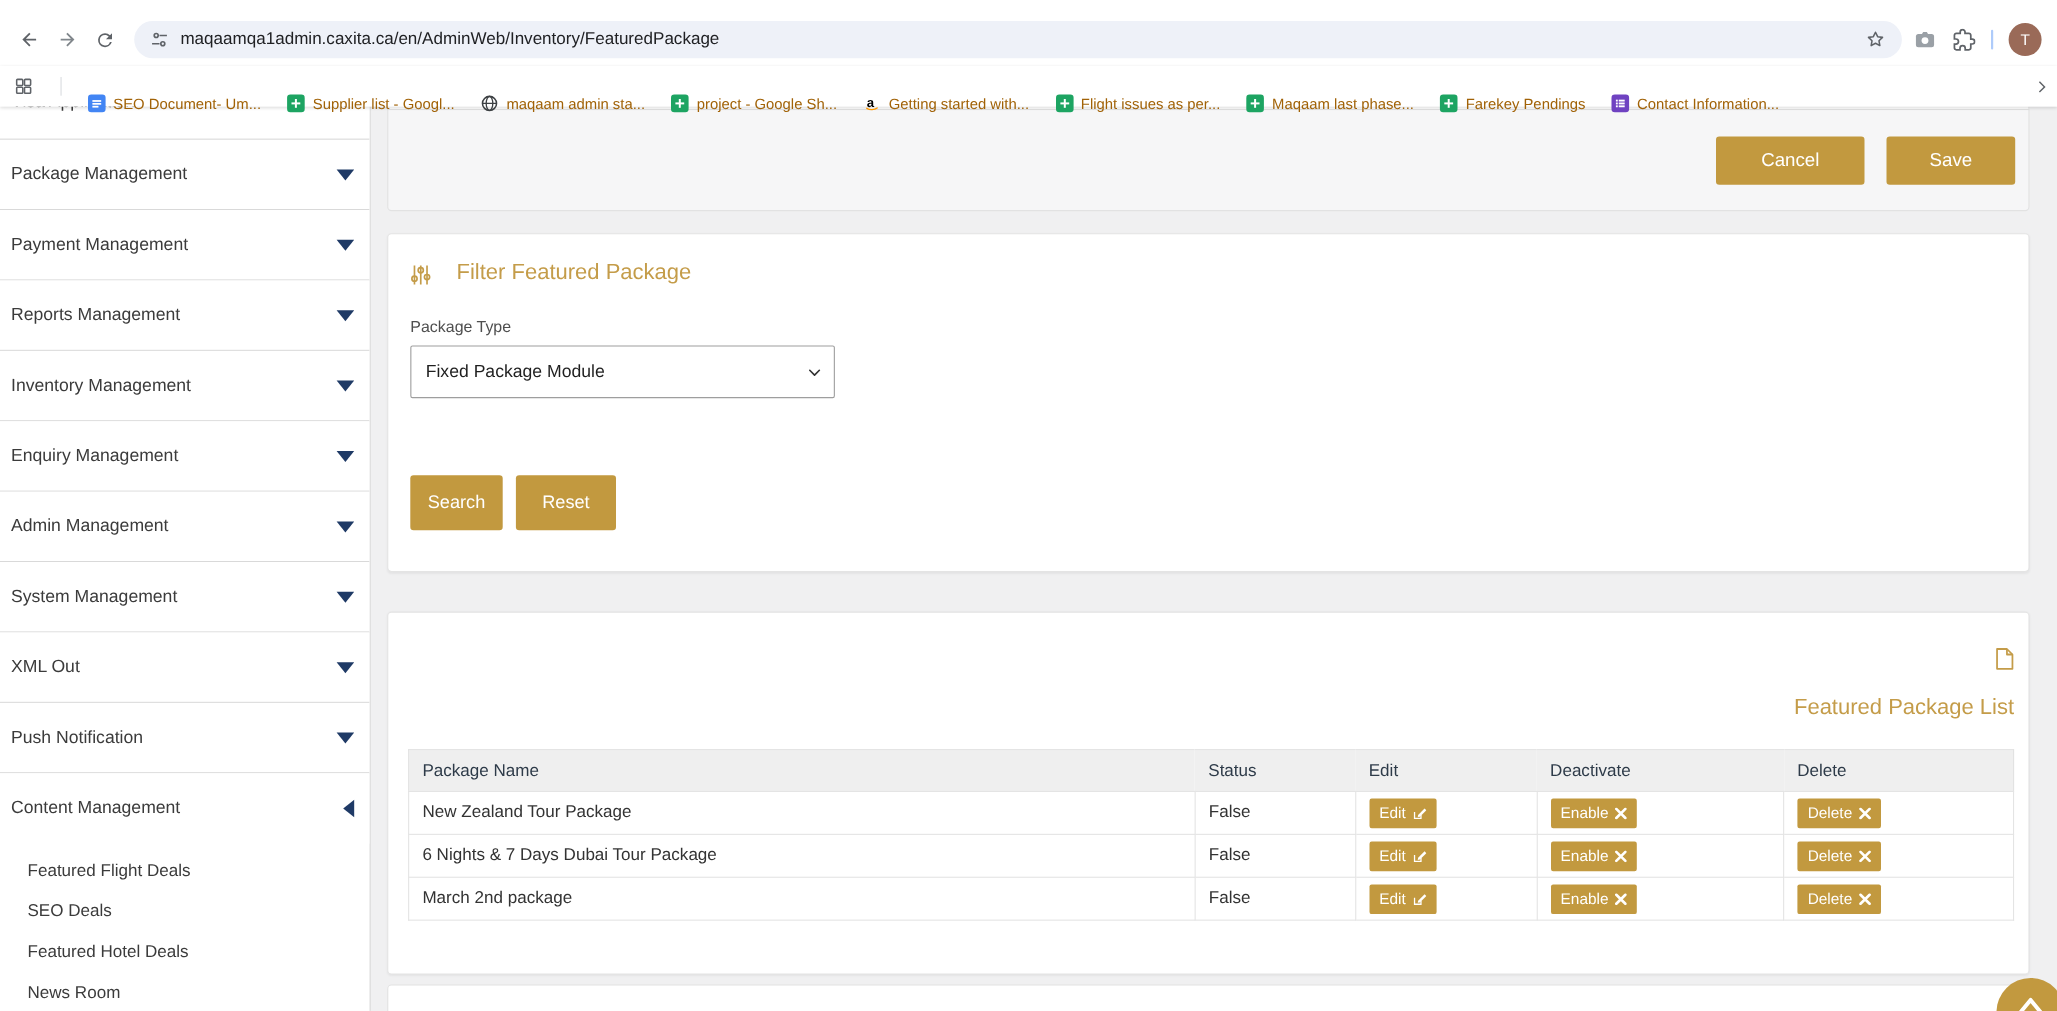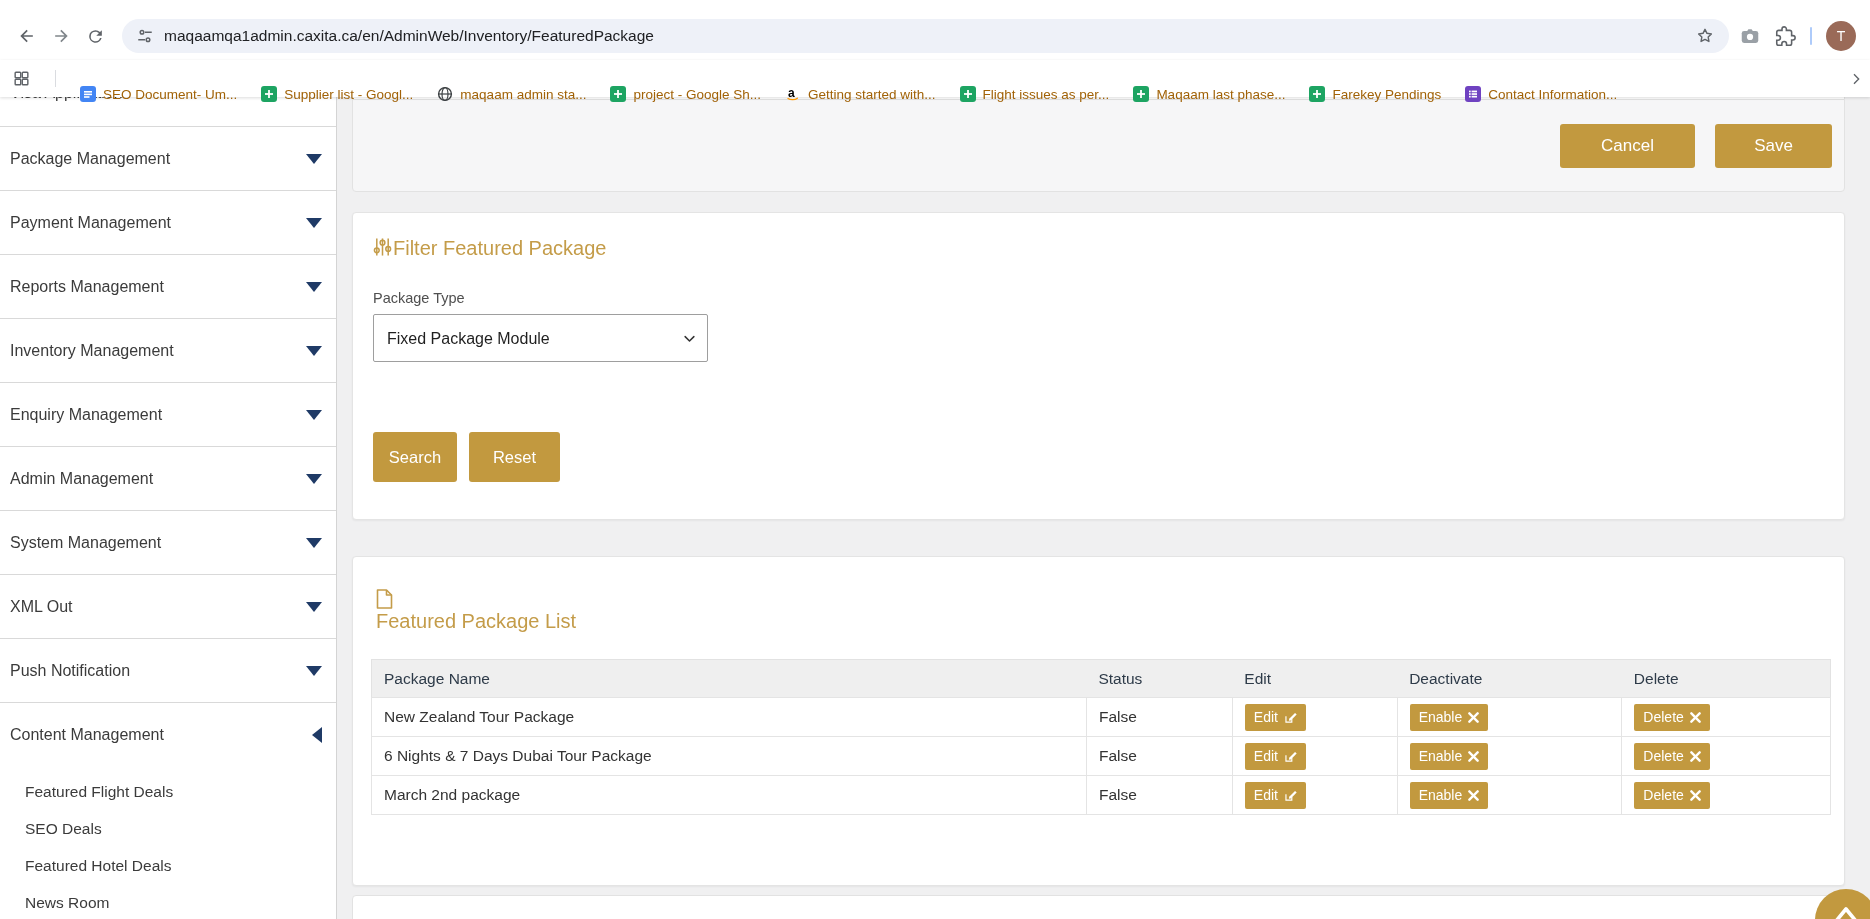"Filter Featured Package" .card-title { align-items: flex-start -> flex-end; gap: 1px -> 23px }
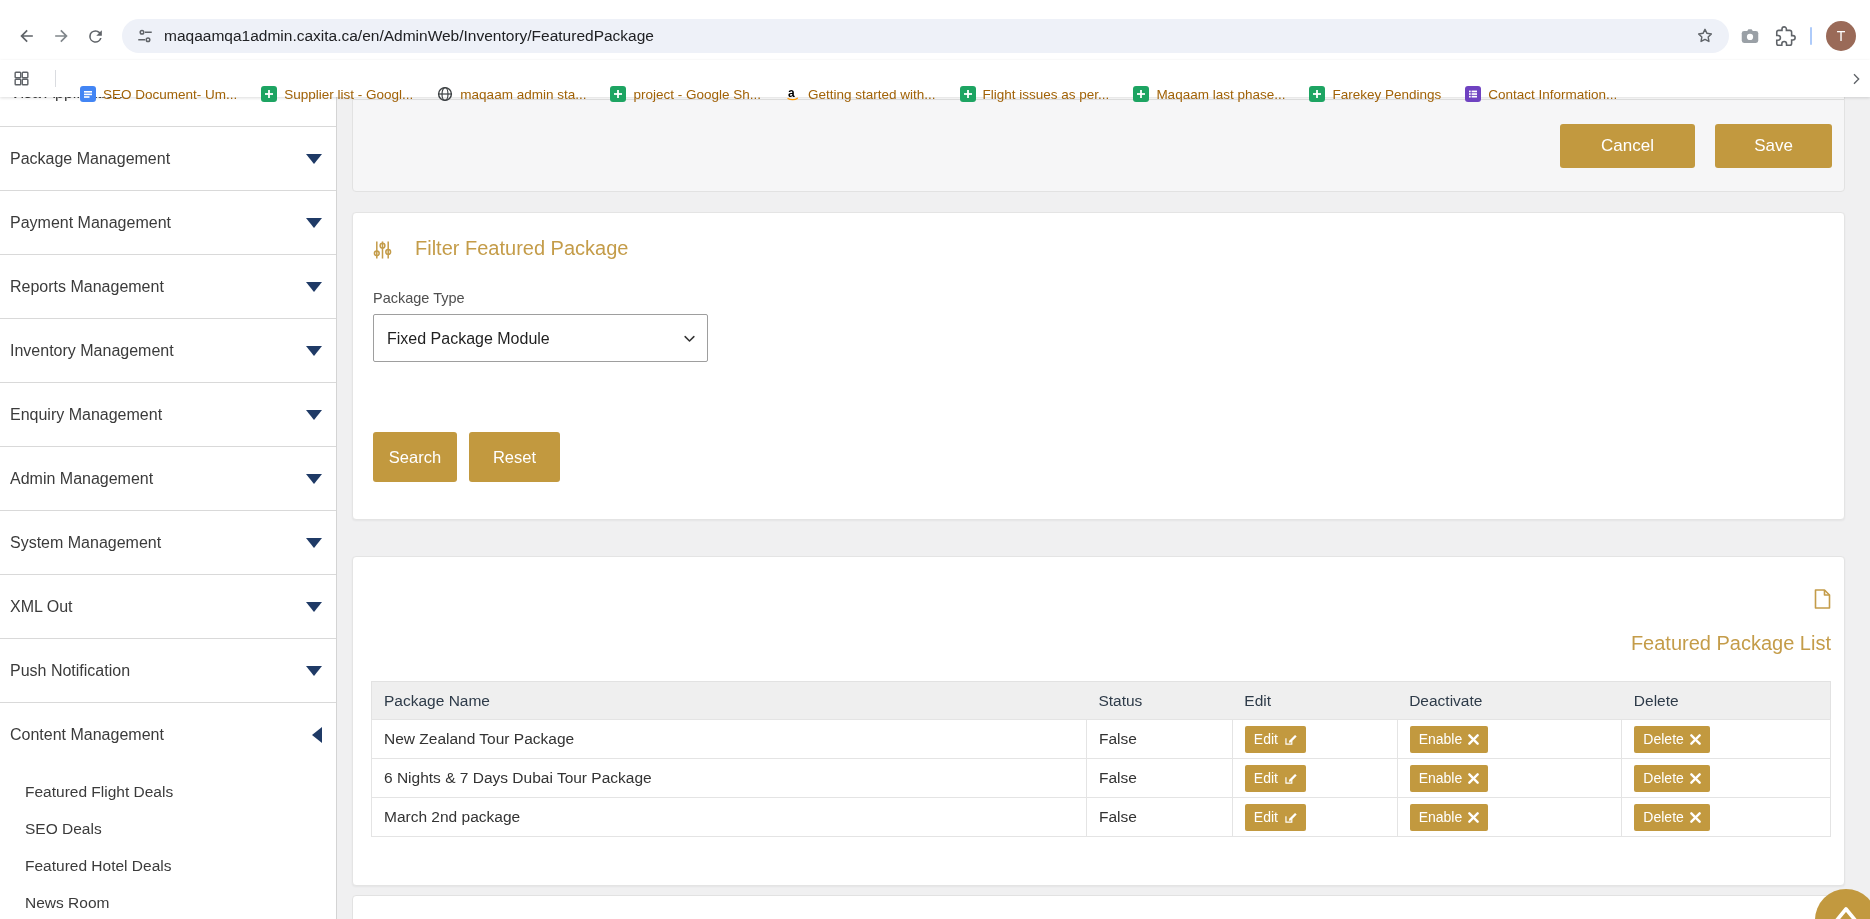"Fixed Package Module" .select-wrap { width: 335px -> 386px }
